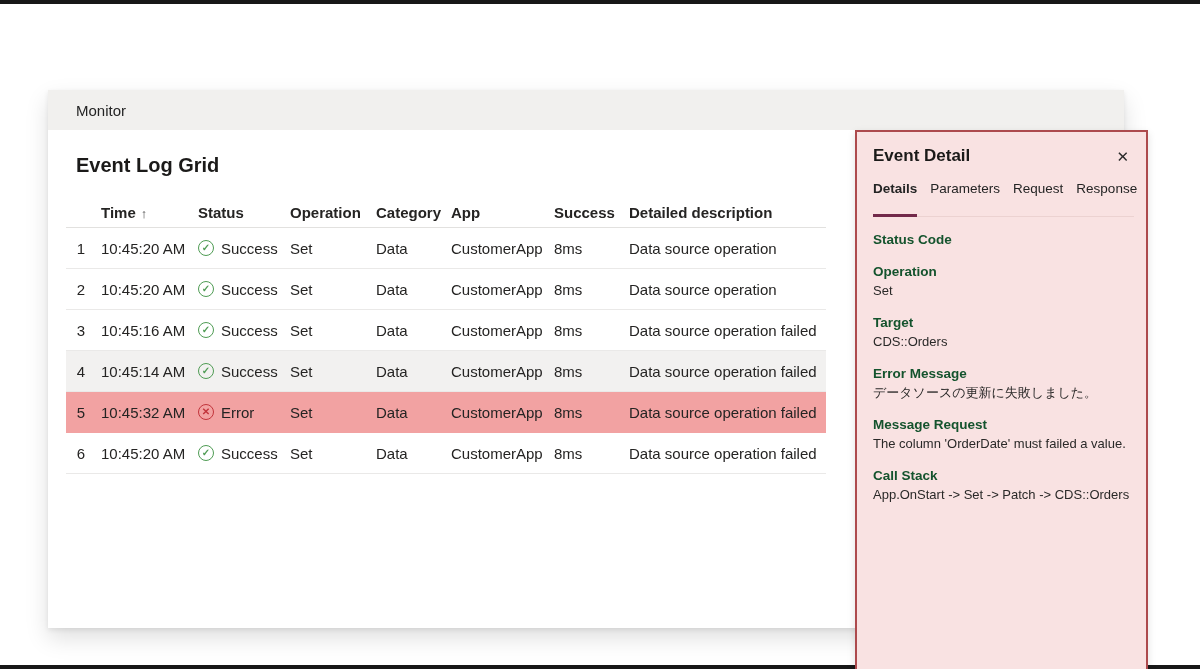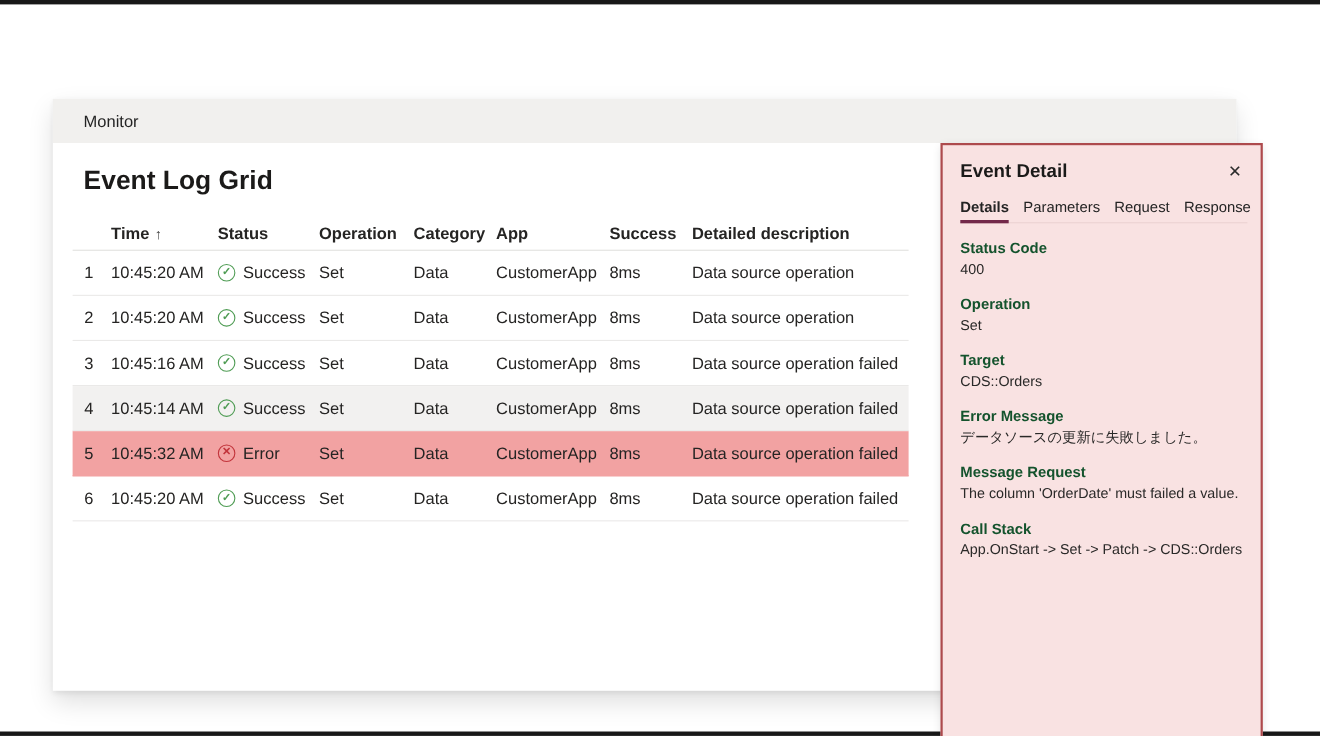"Event Log Grid" .grid-title { font-size: 24px -> 20px }
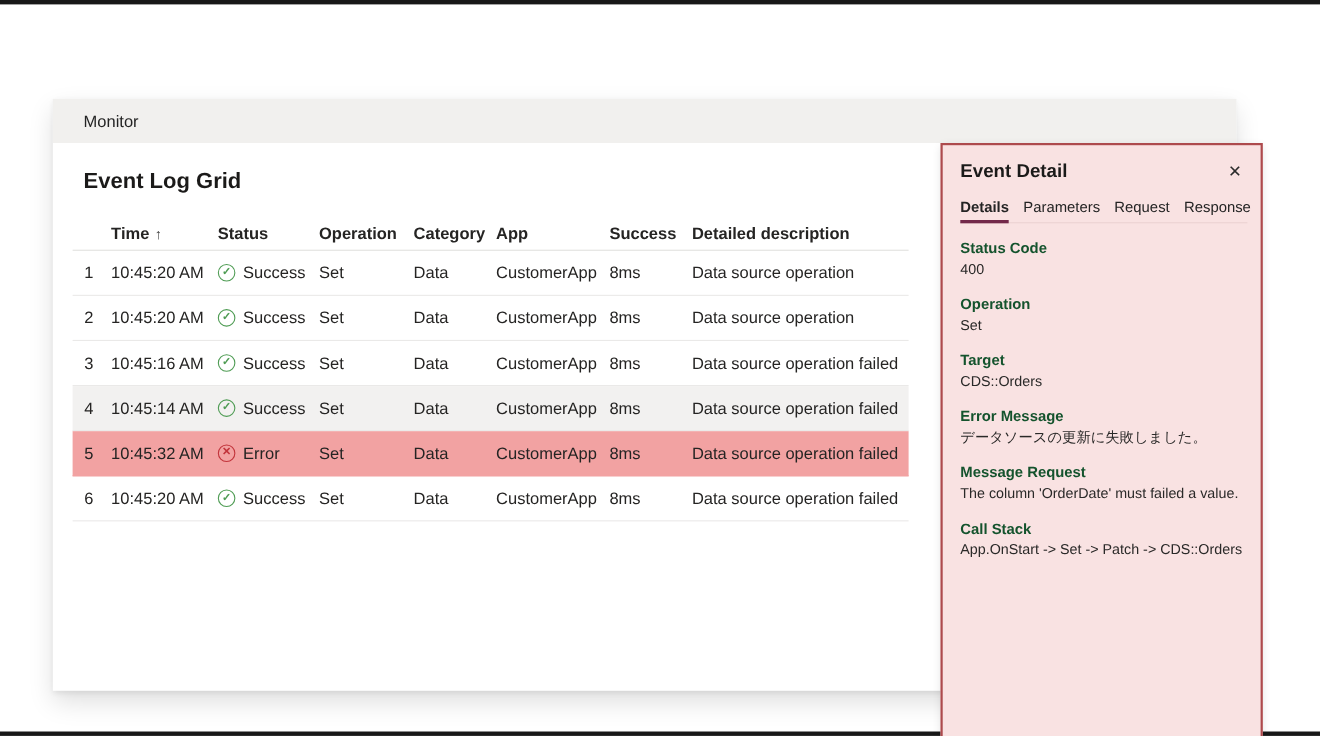"Details" .tab { padding-bottom: 4px -> 18px }
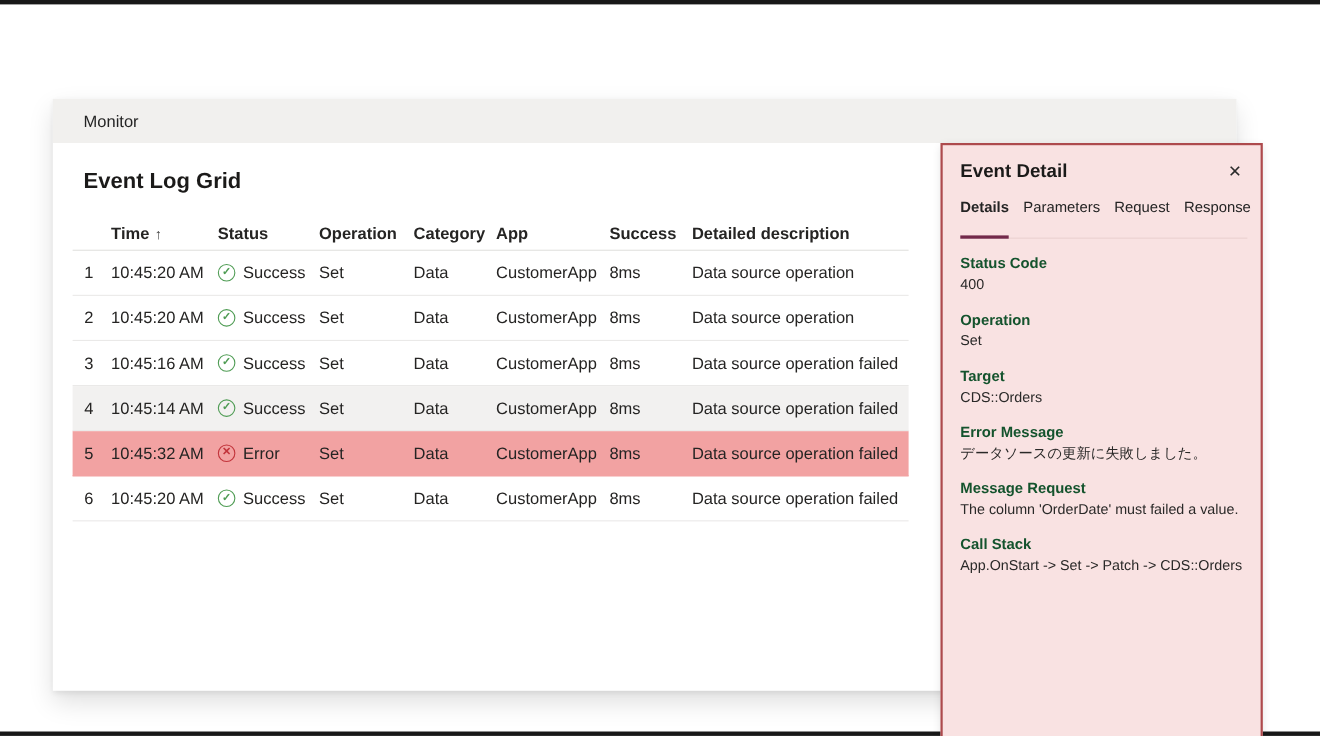"400" div.field-value { html: <div>400</div> -> none }
